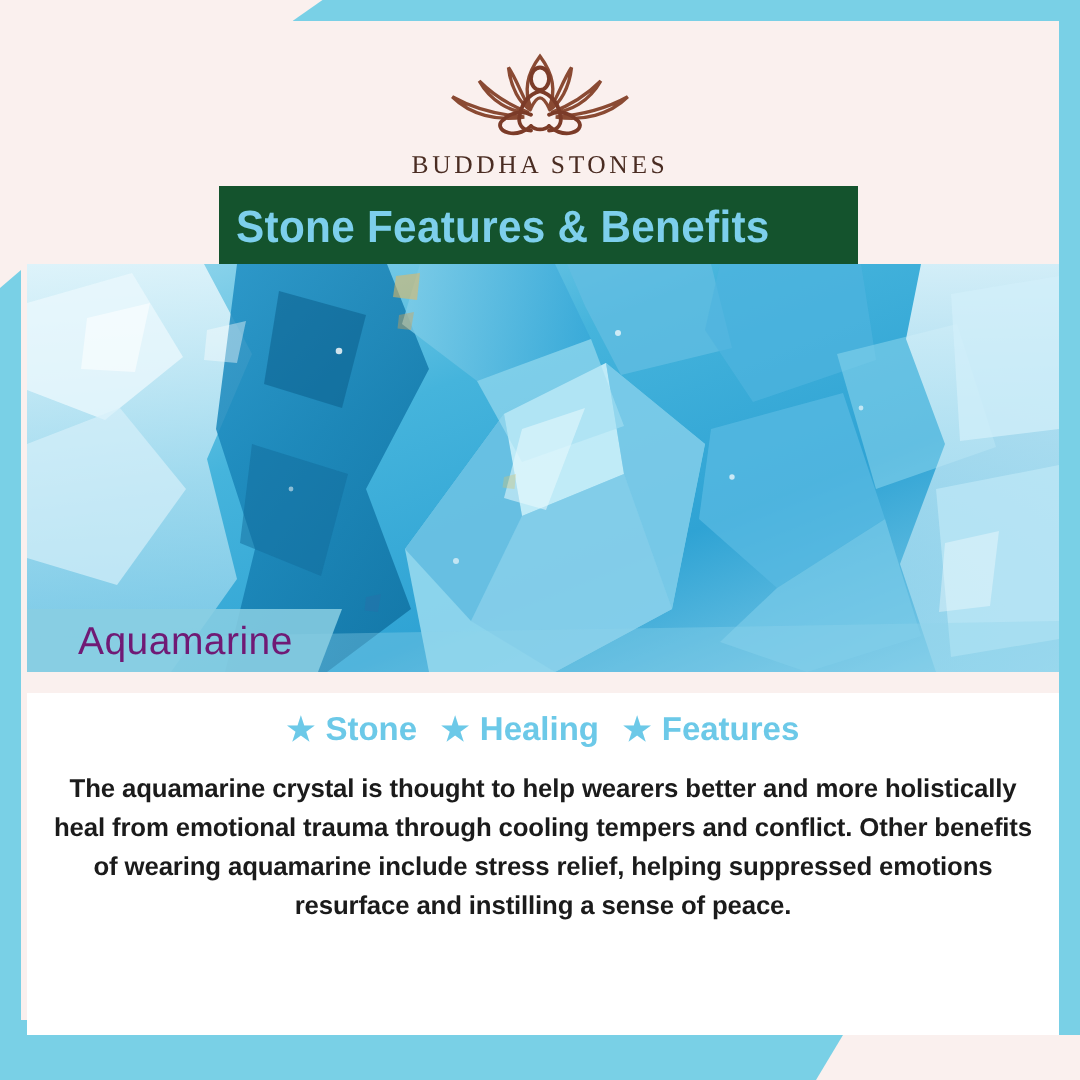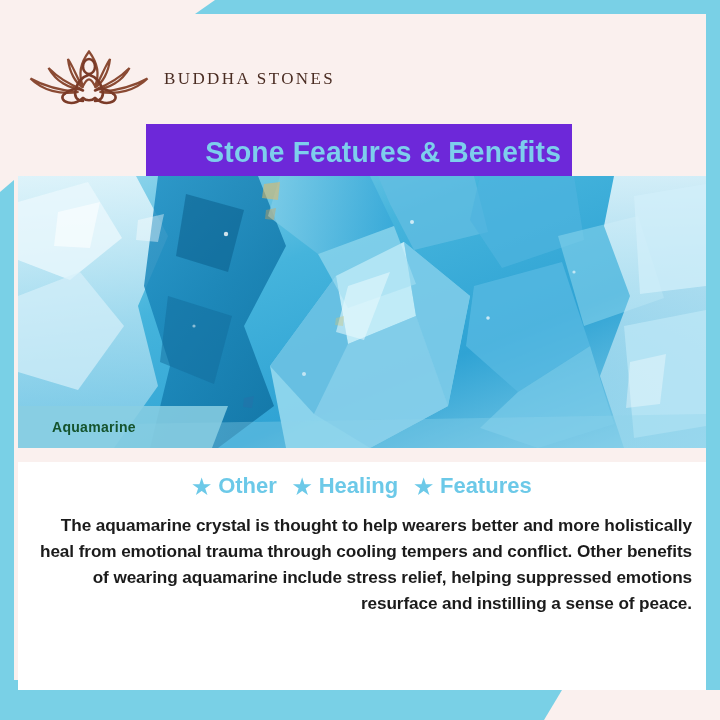"BUDDHA STONES" .header { flex-direction: row -> column }
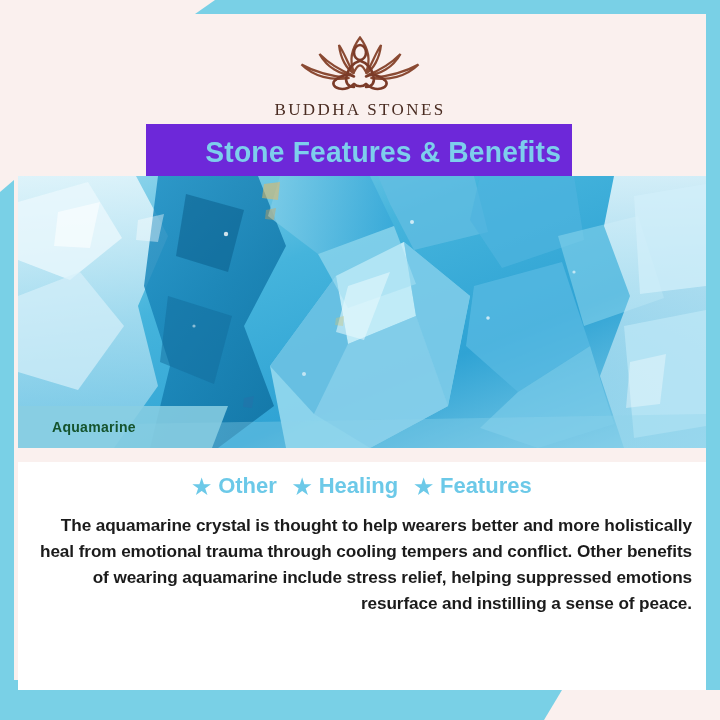"Stone Features & Benefits" .title-band { background: #6d28d9 -> #14532d; justify-content: flex-end -> flex-start }
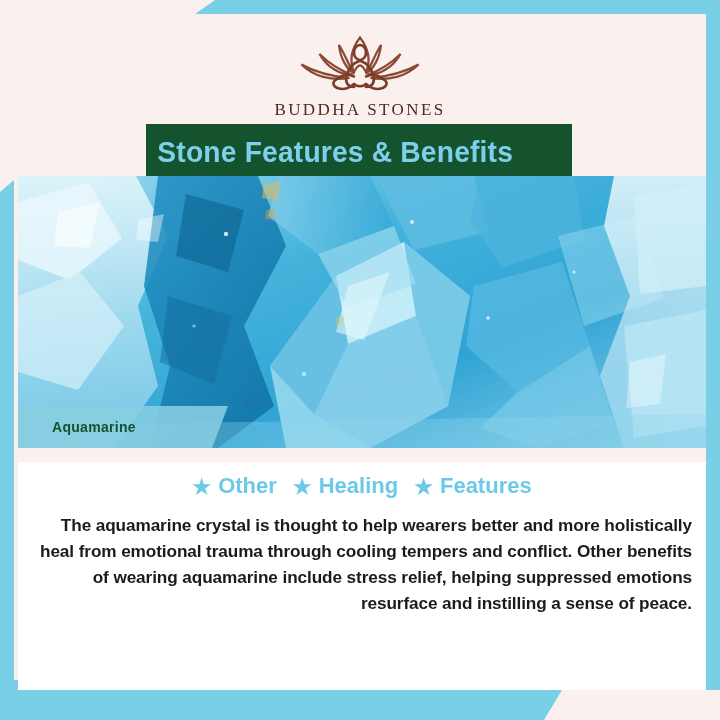"Aquamarine" .stone-tag span { color: #14532d -> #701a75; font-size: 14px -> 26px; font-weight: bold -> normal }
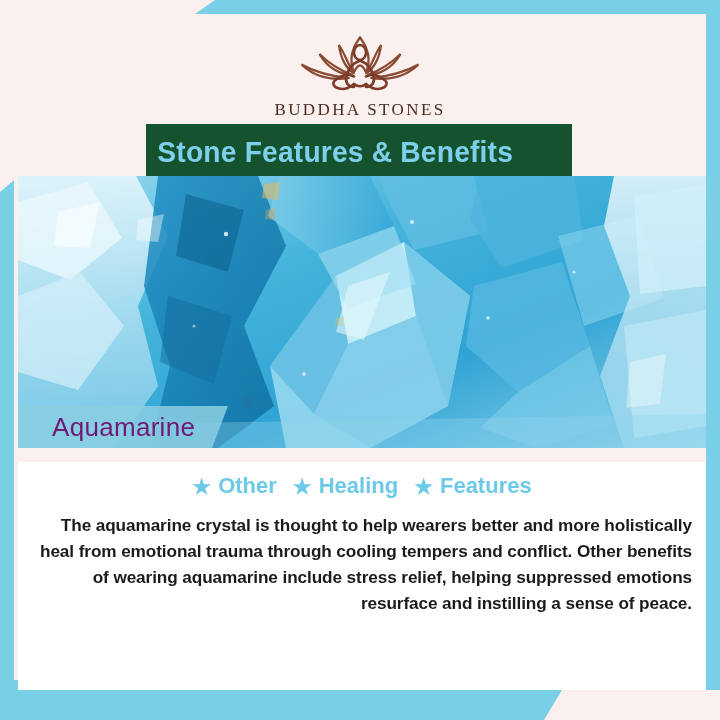"Other" span { text: Other -> Stone }
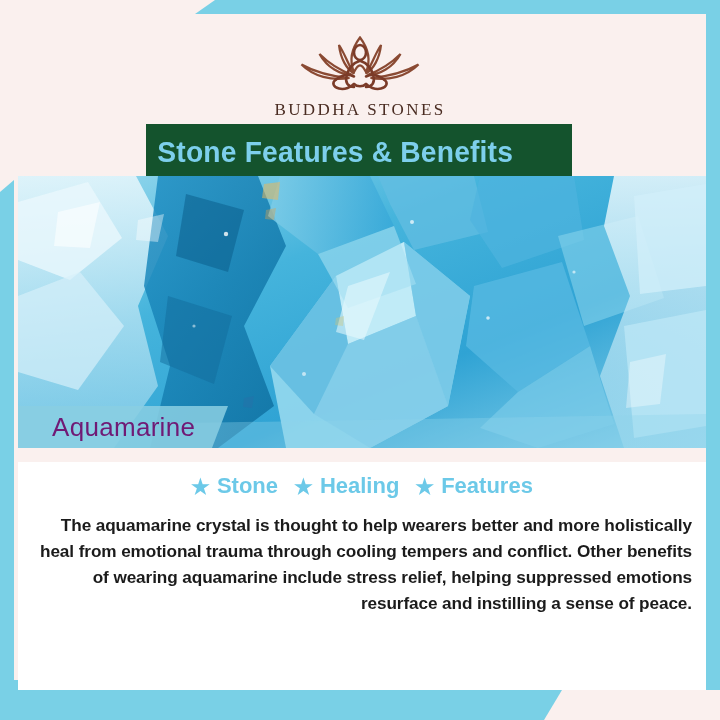"The aquamarine crystal is thought" .paragraph { text-align: right -> center }
